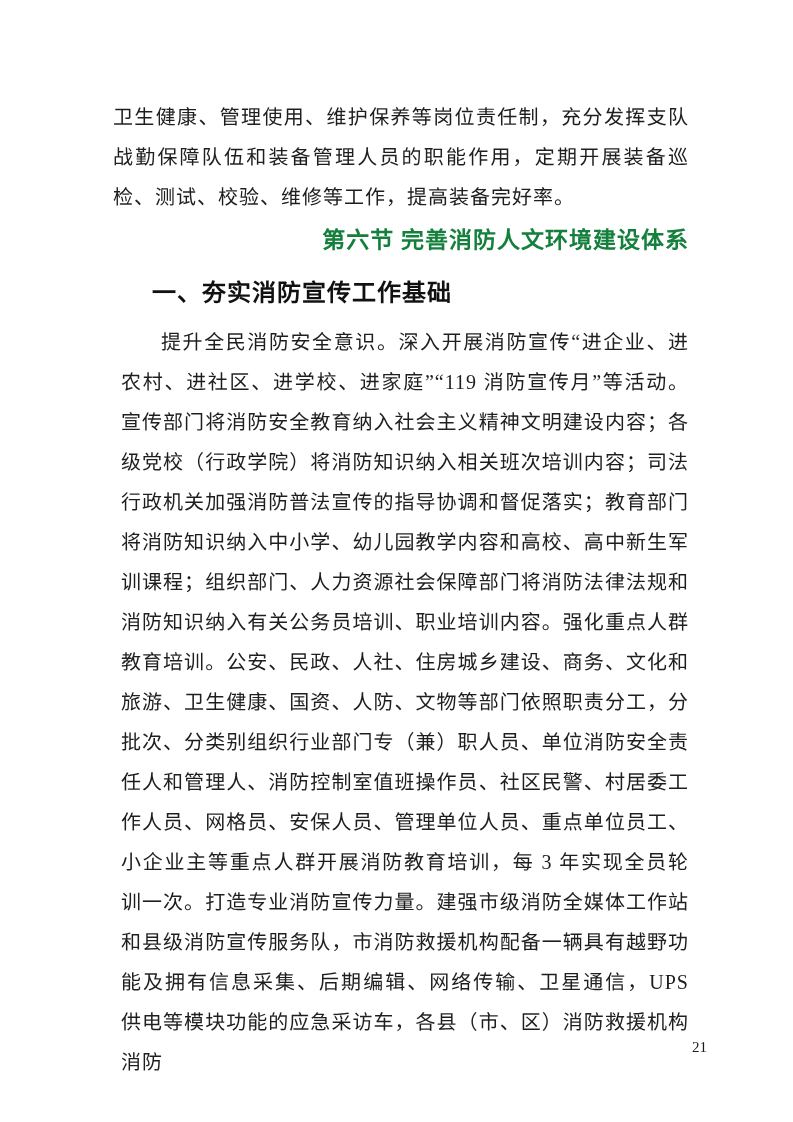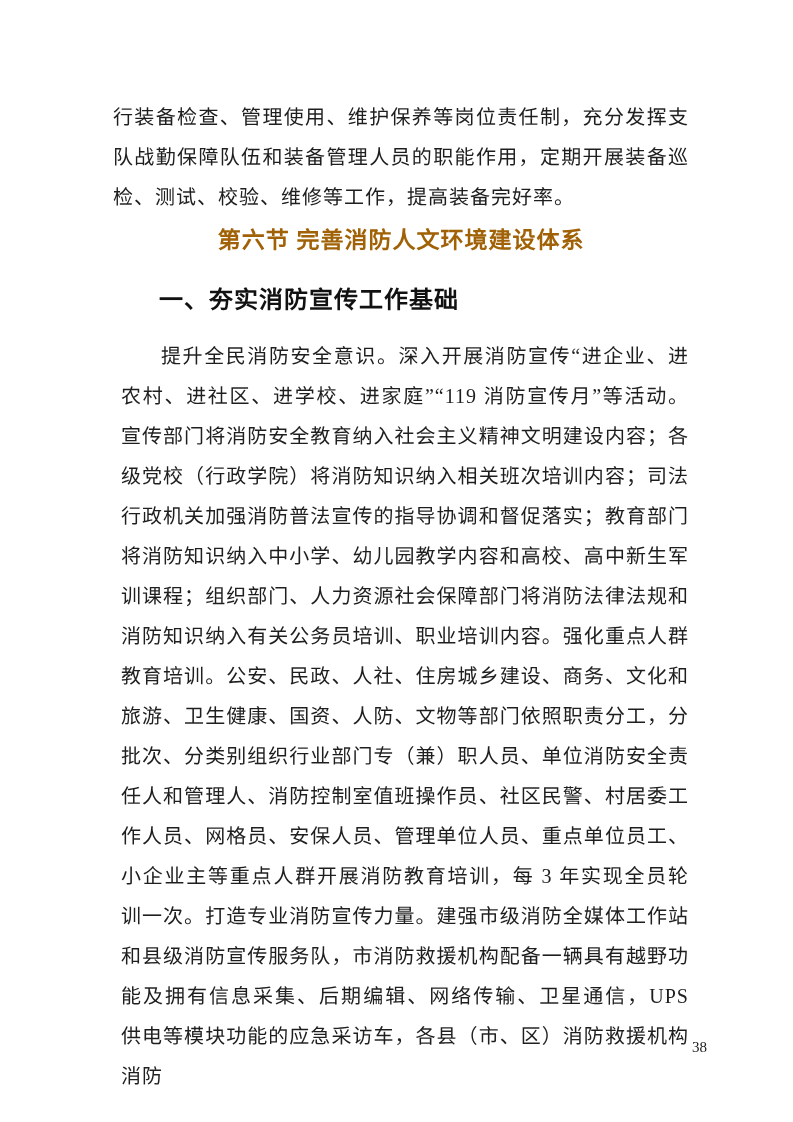"行装备检查、管理使用、维护保养等岗位责任制，充分发挥支队战勤保障队伍和装备管理人" p.body-text { text: 行装备检查 -> 卫生健康 }
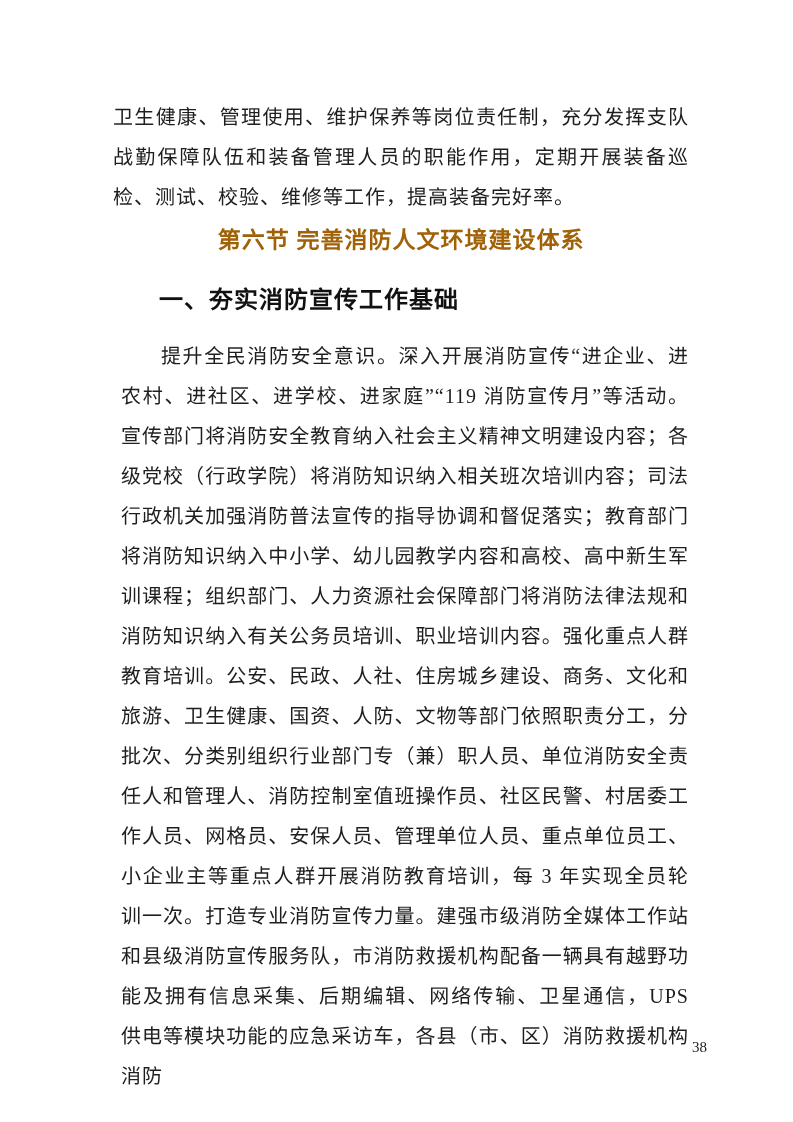"第六节 完善消防人文环境建设体系" h1.section-heading { color: #a16207 -> #15803d; text-align: center -> right }
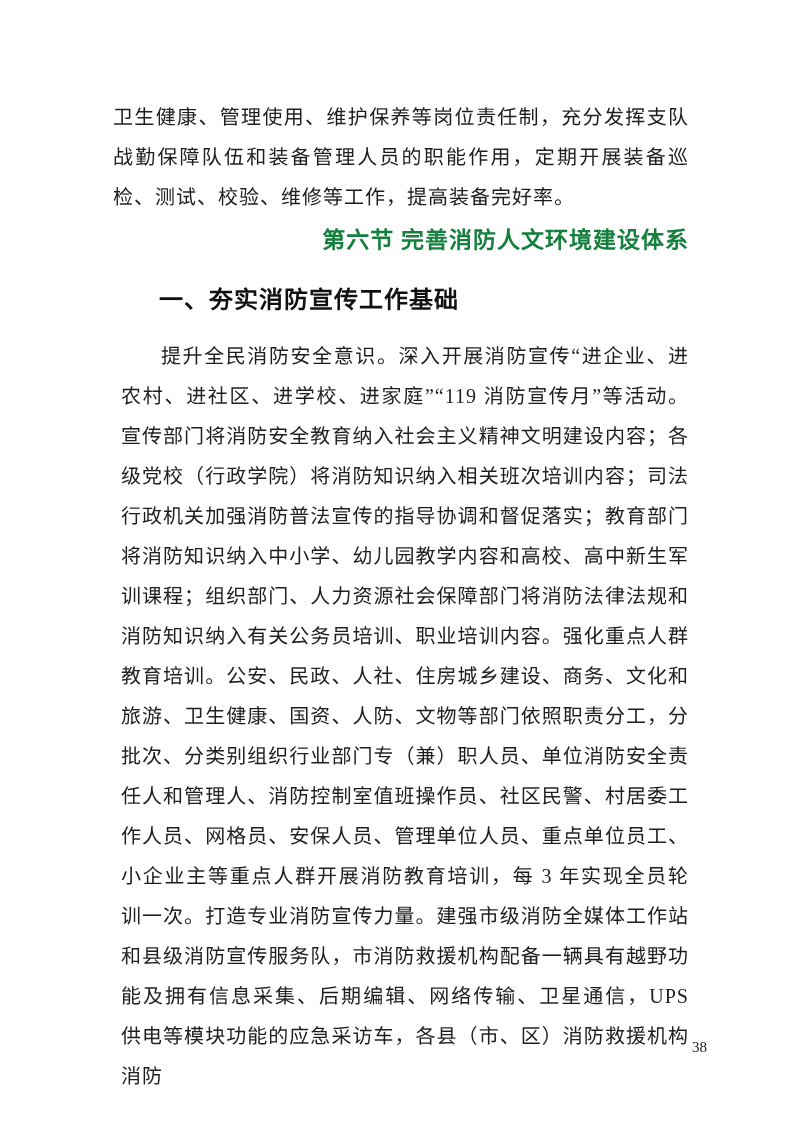"一、夯实消防宣传工作基础" h2.sub-heading { margin: 16px -> 9px }
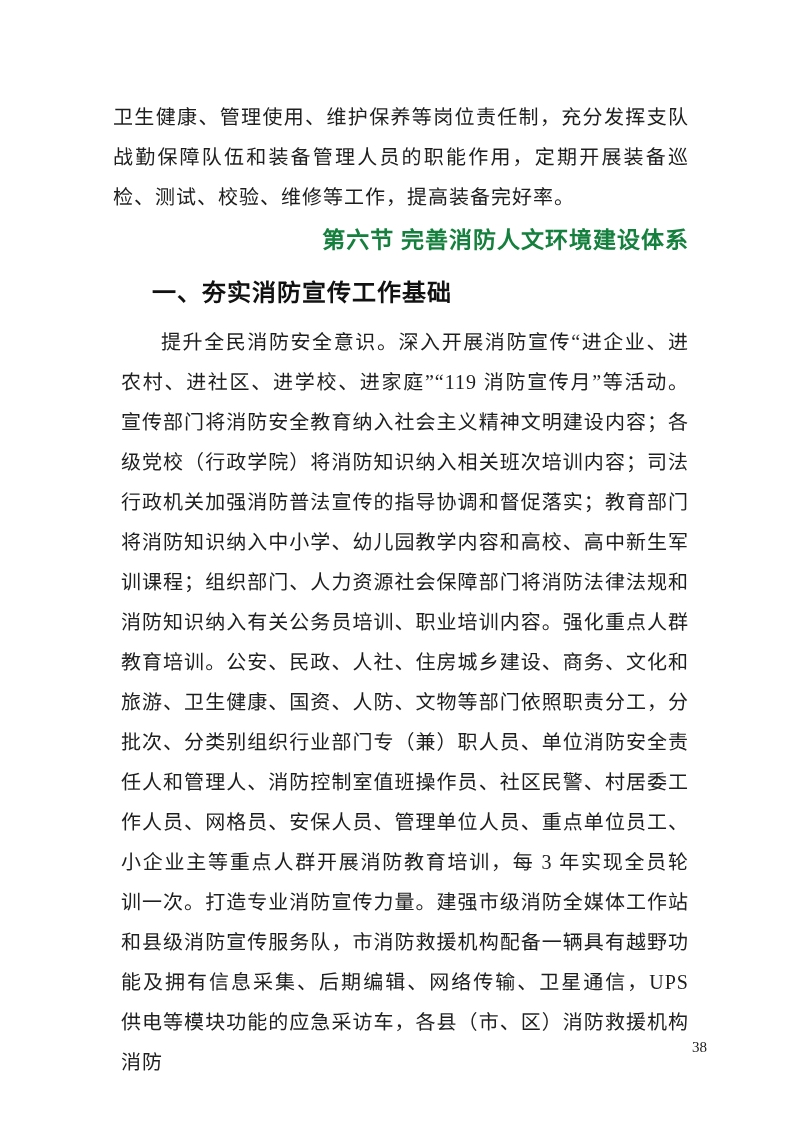"38" div.page-number { text: 38 -> 21 }
